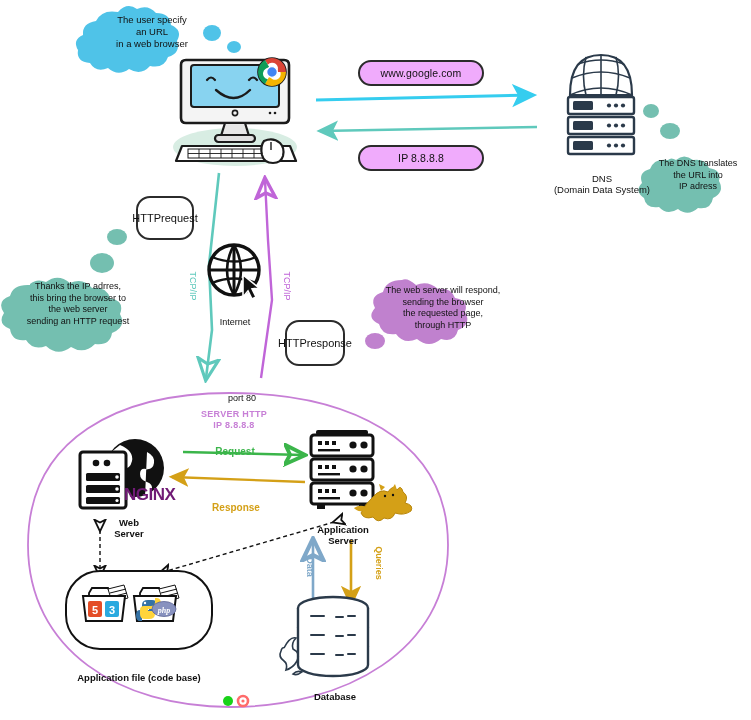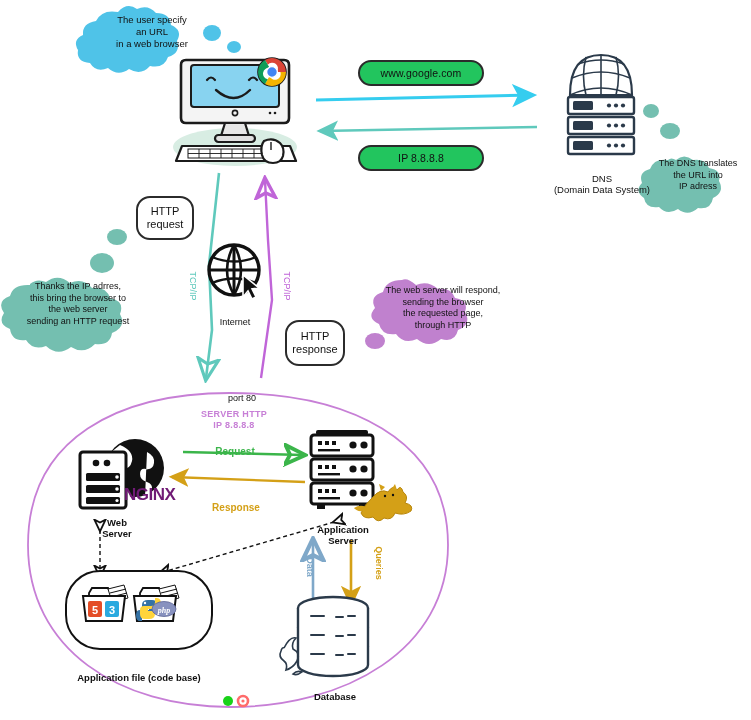"www.google.com" .pill { background: #22c55e -> #f0abfc }
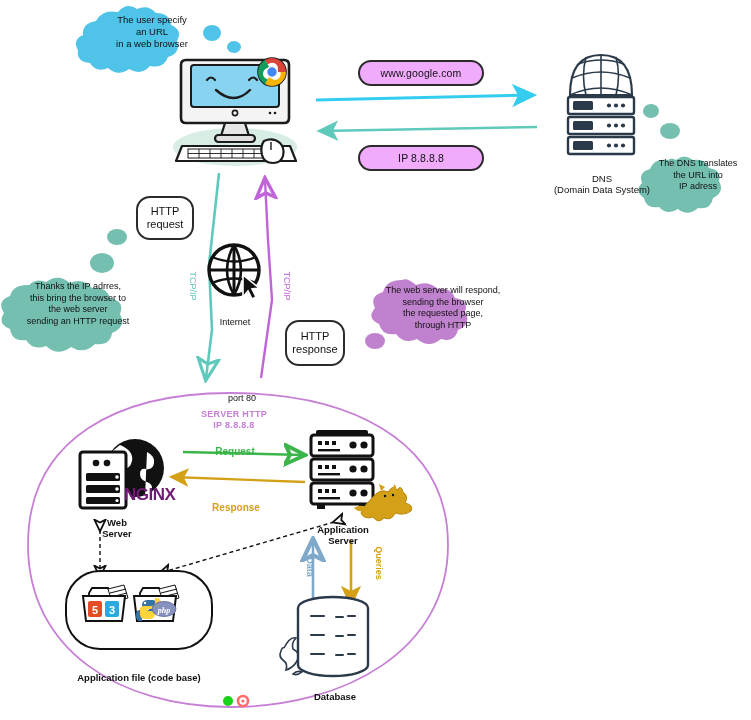"HTTP" .rbox { flex-direction: column -> row }
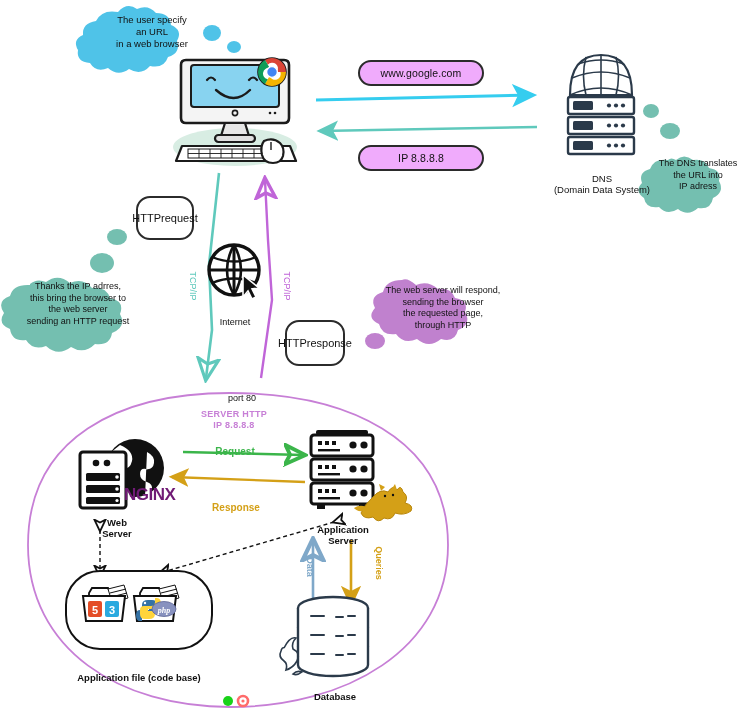"Web" div.lbl { left: 86px -> 98px }
